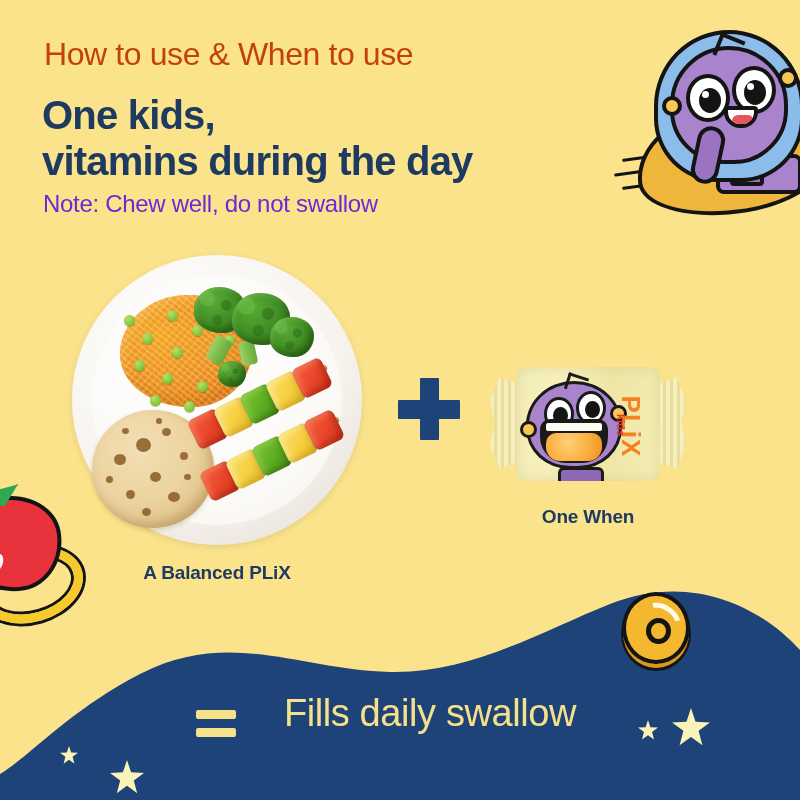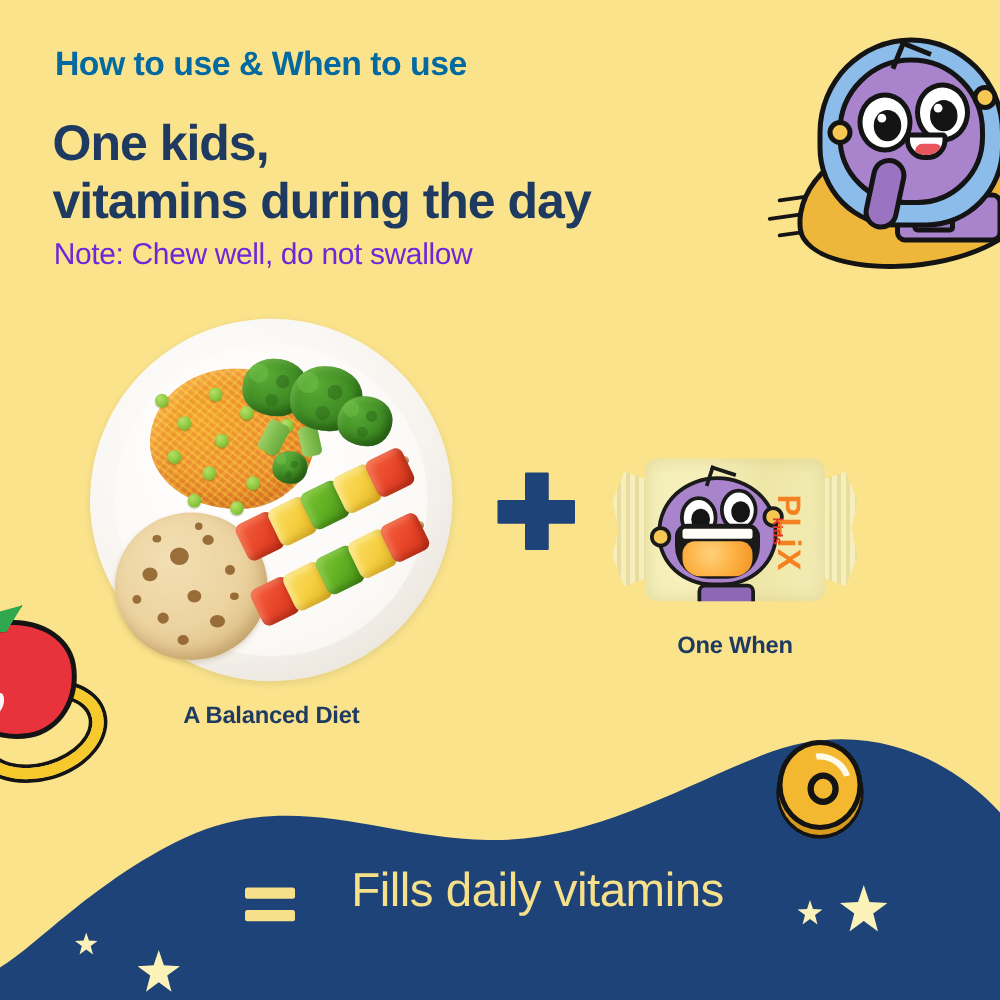"How to use & When" .kicker { color: #0369a1 -> #c2410c; font-size: 27px -> 32px; font-weight: 700 -> 400 }
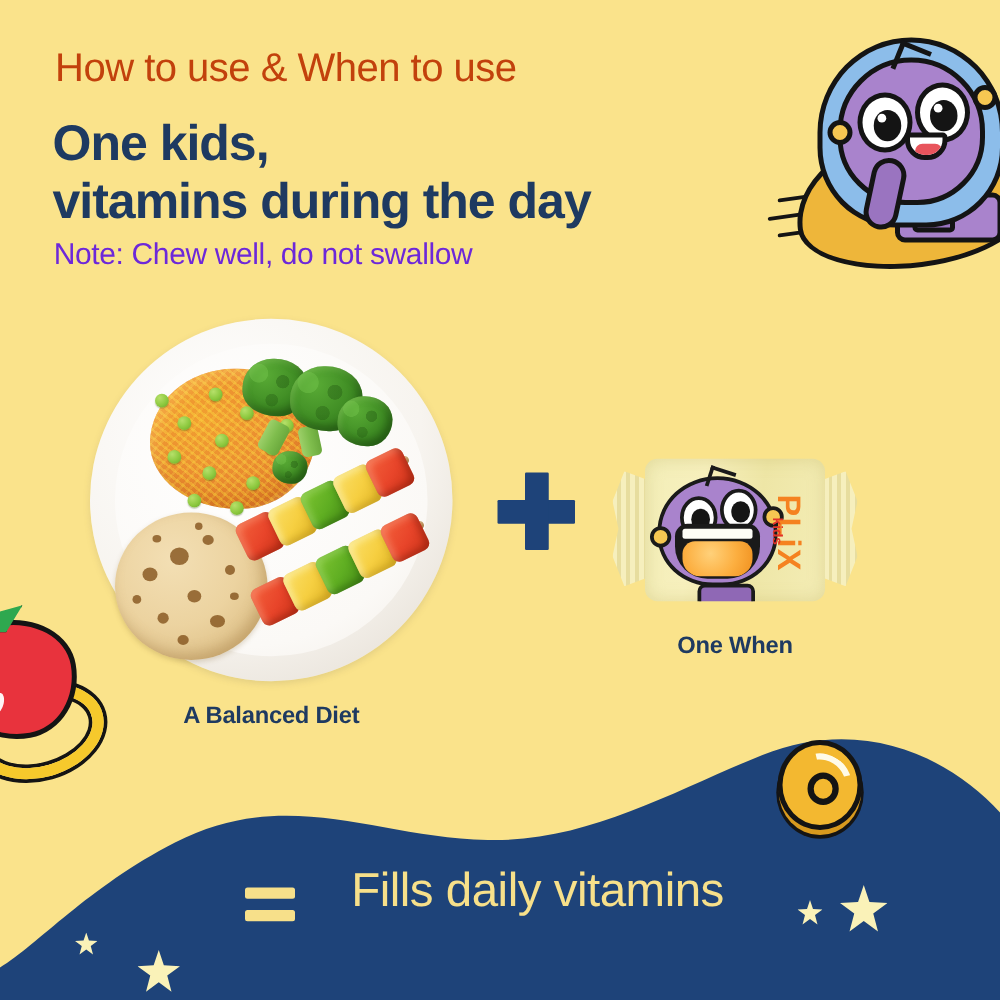"A Balanced Diet" div.caption { text: Diet -> PLiX }
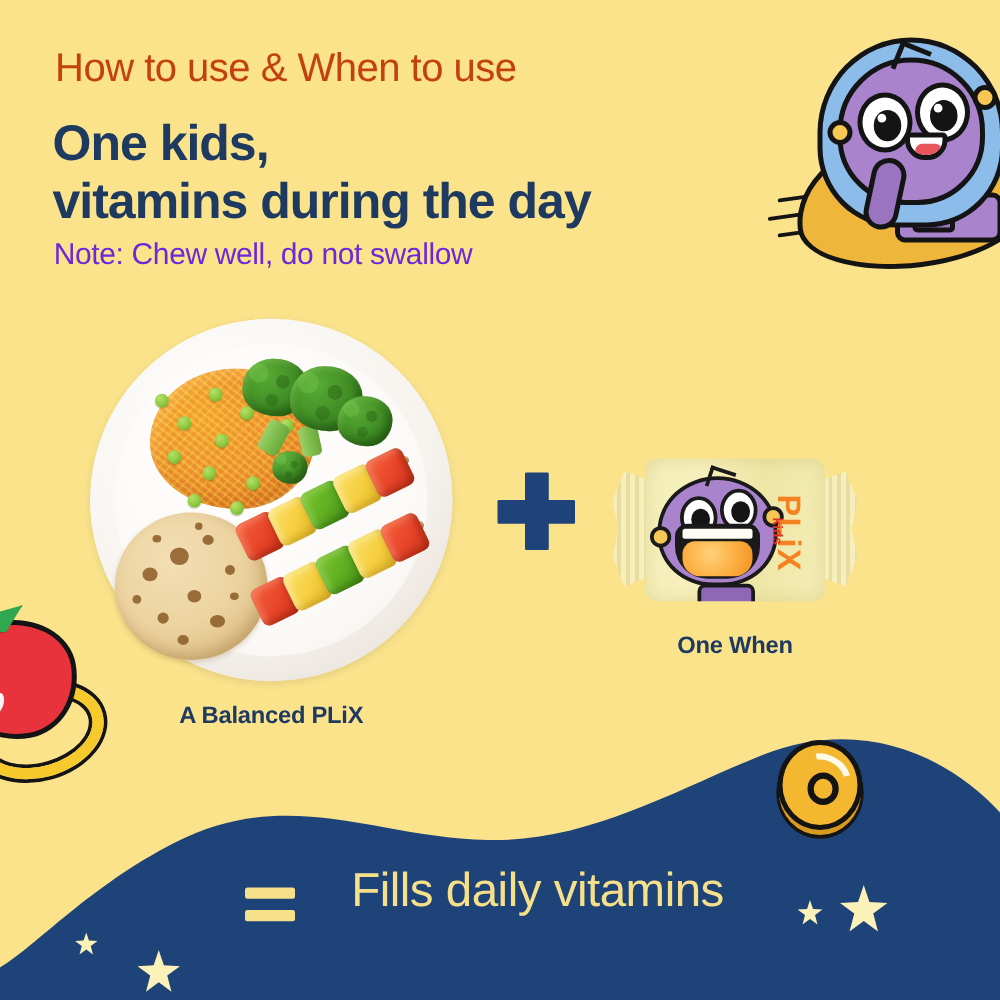"Fills daily vitamins" div { text: vitamins -> swallow }
